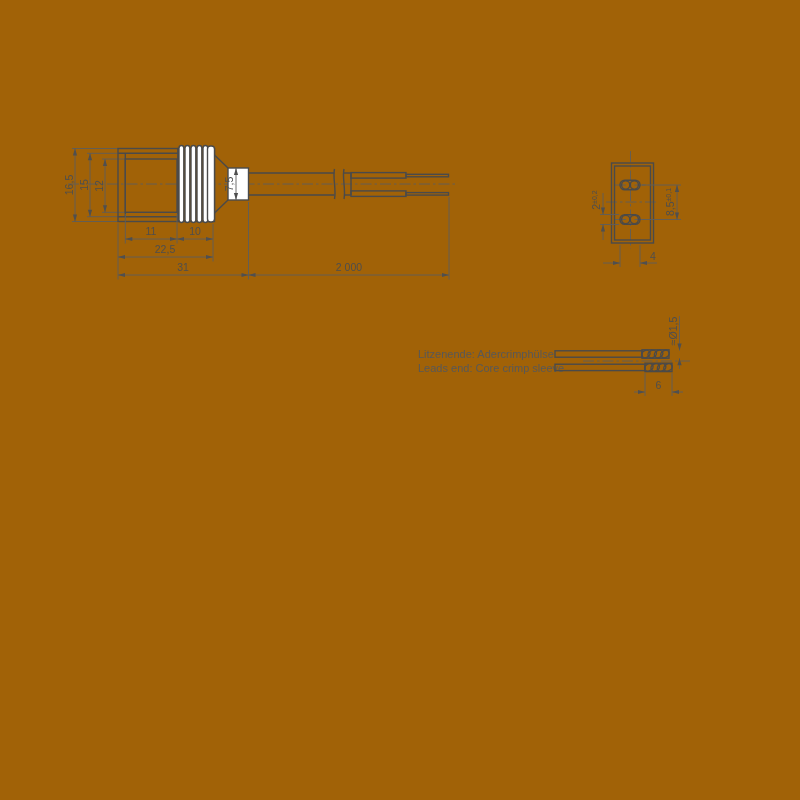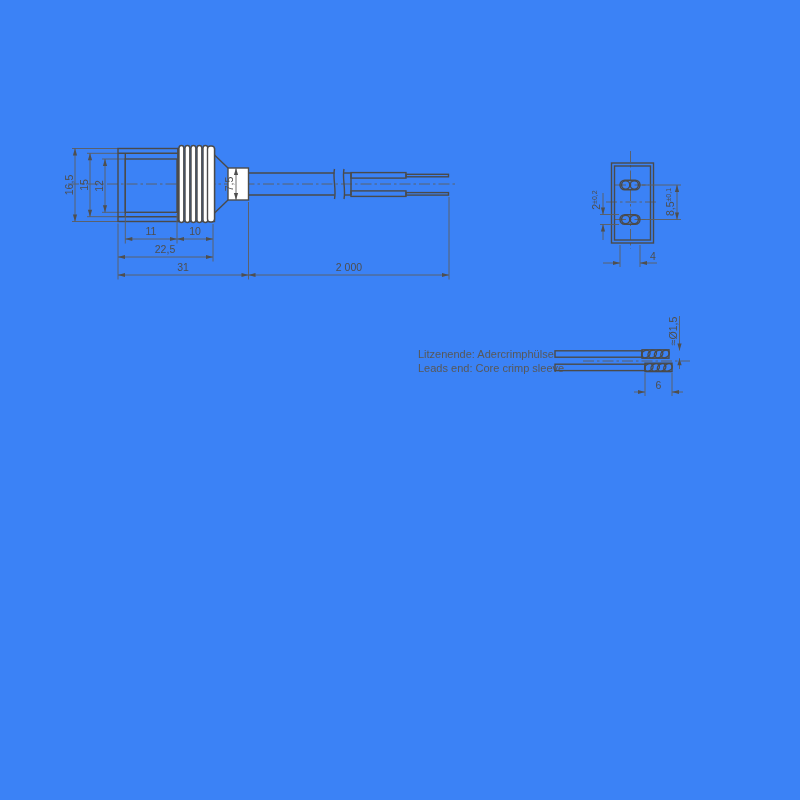"11" .stage { background: #3b82f6 -> #a16207 }
